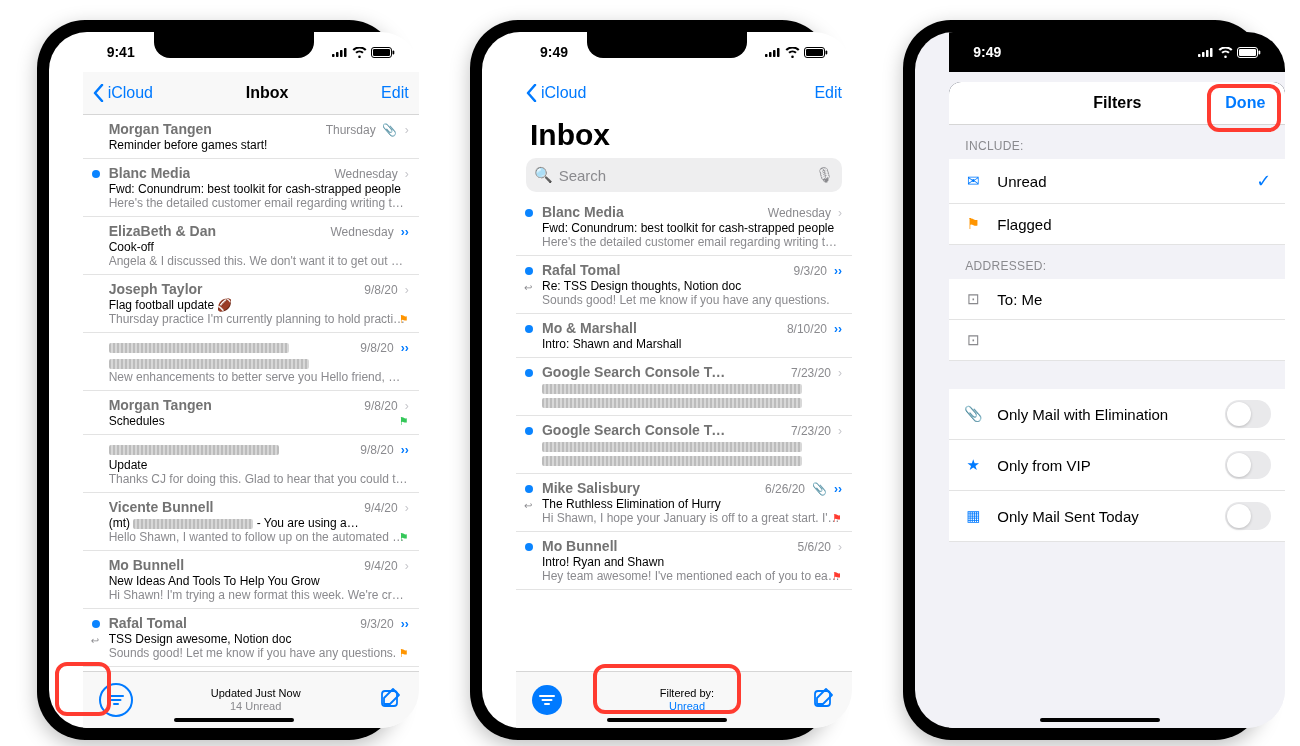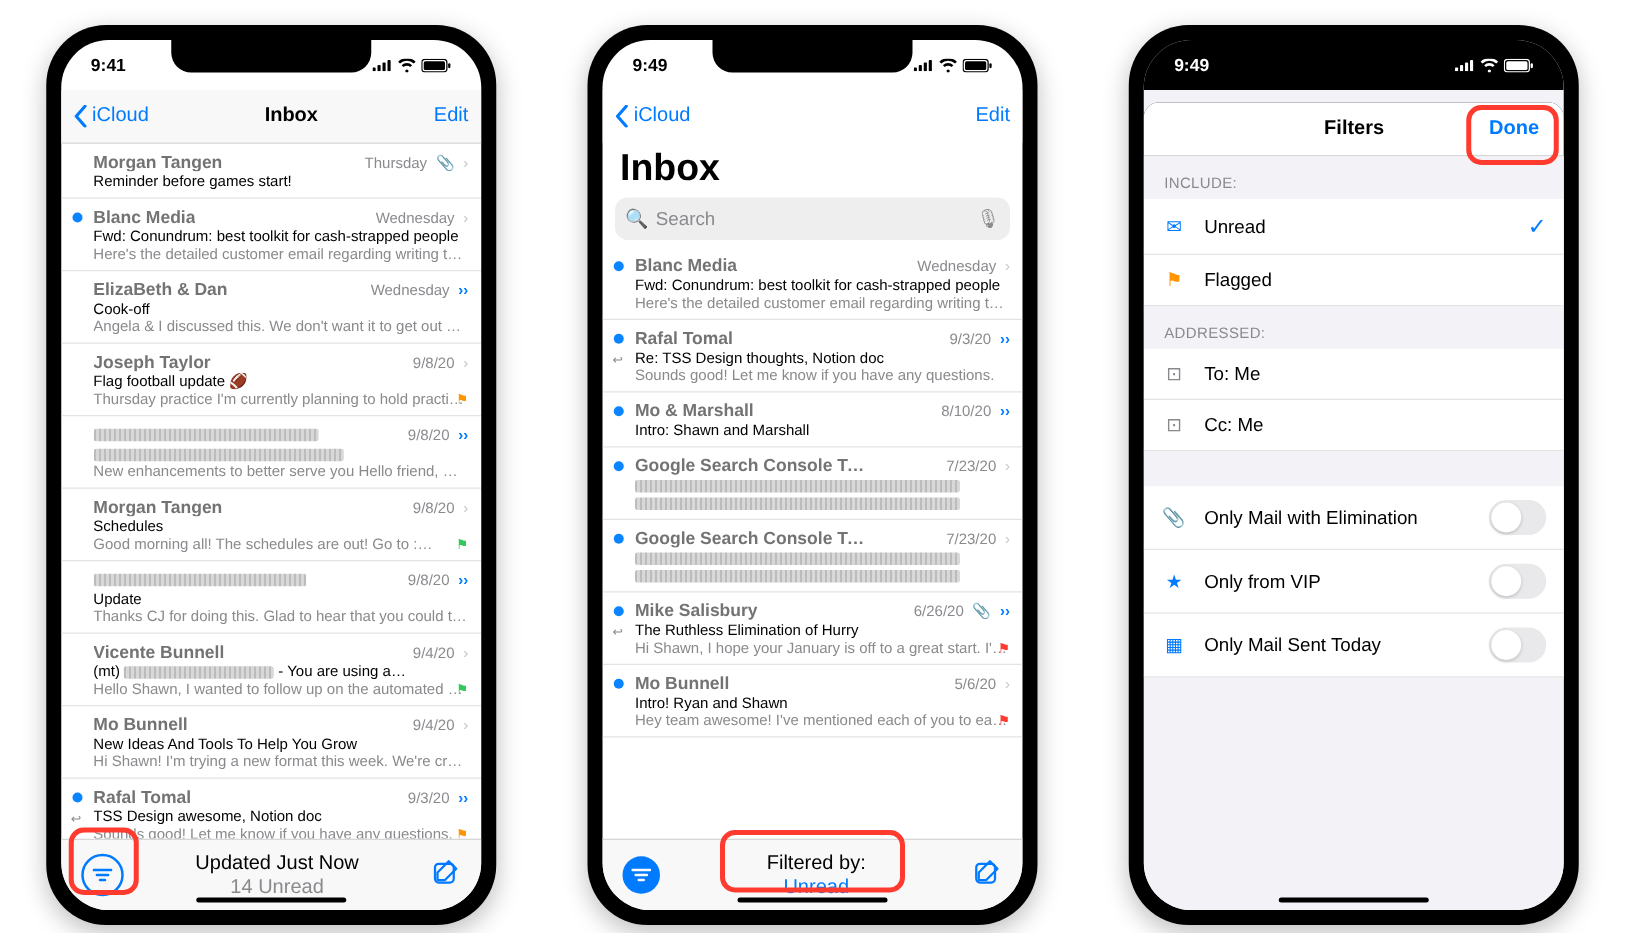"9:41" .screen { padding-left: none -> 34px }
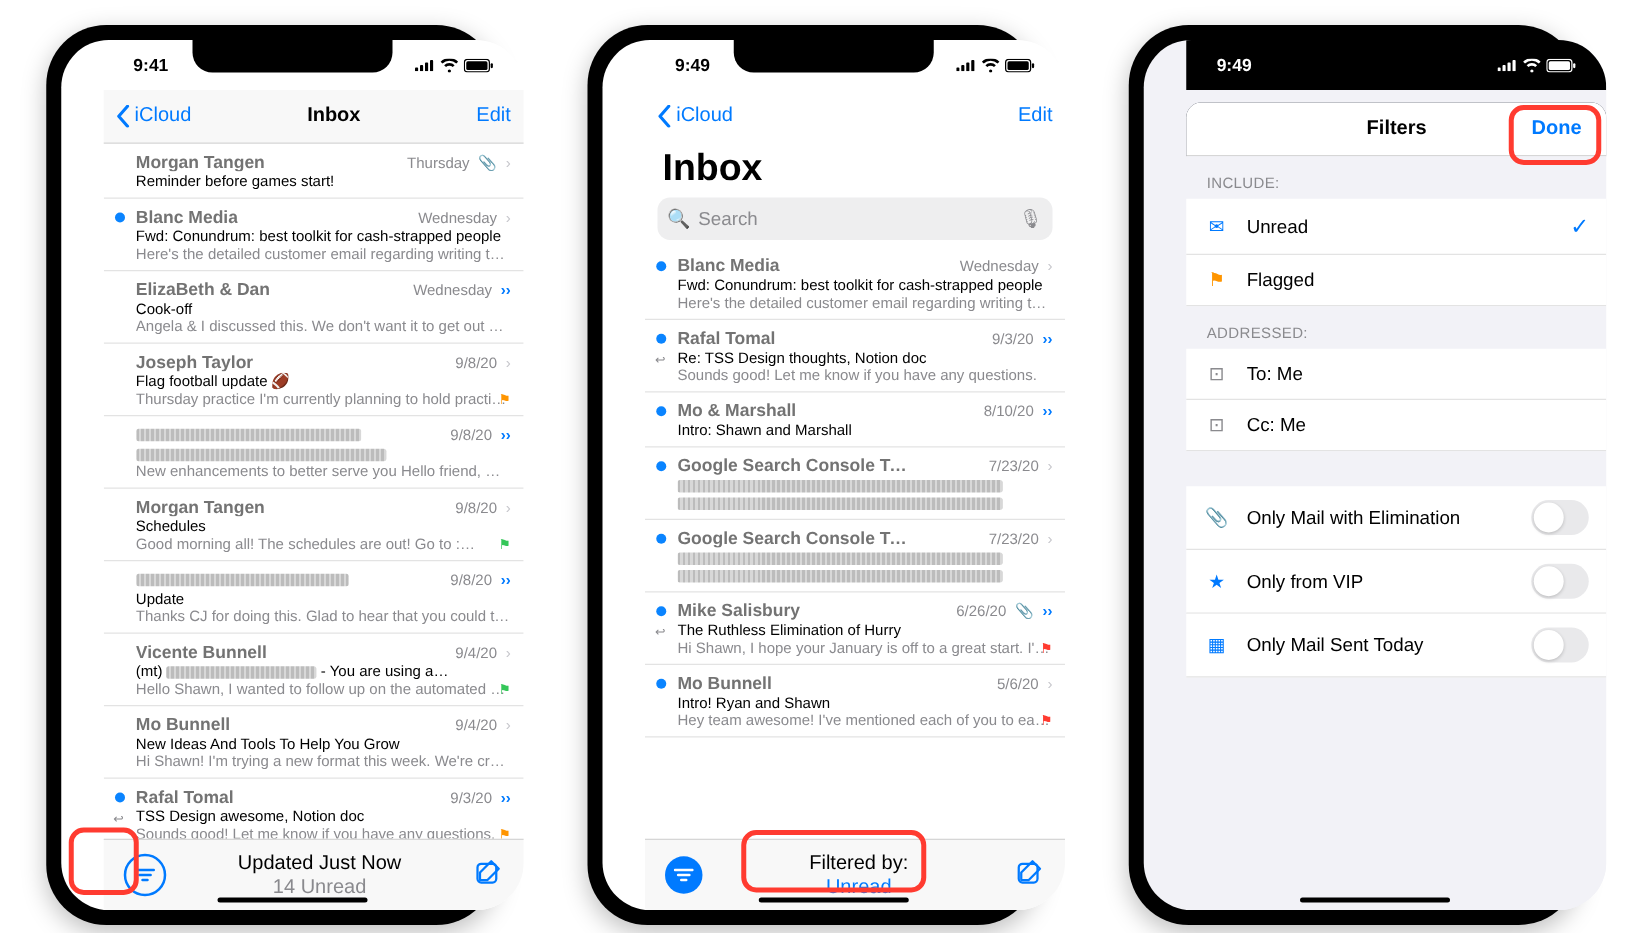"Cc: Me" span.label { html: <span>Cc: Me</span> -> none }
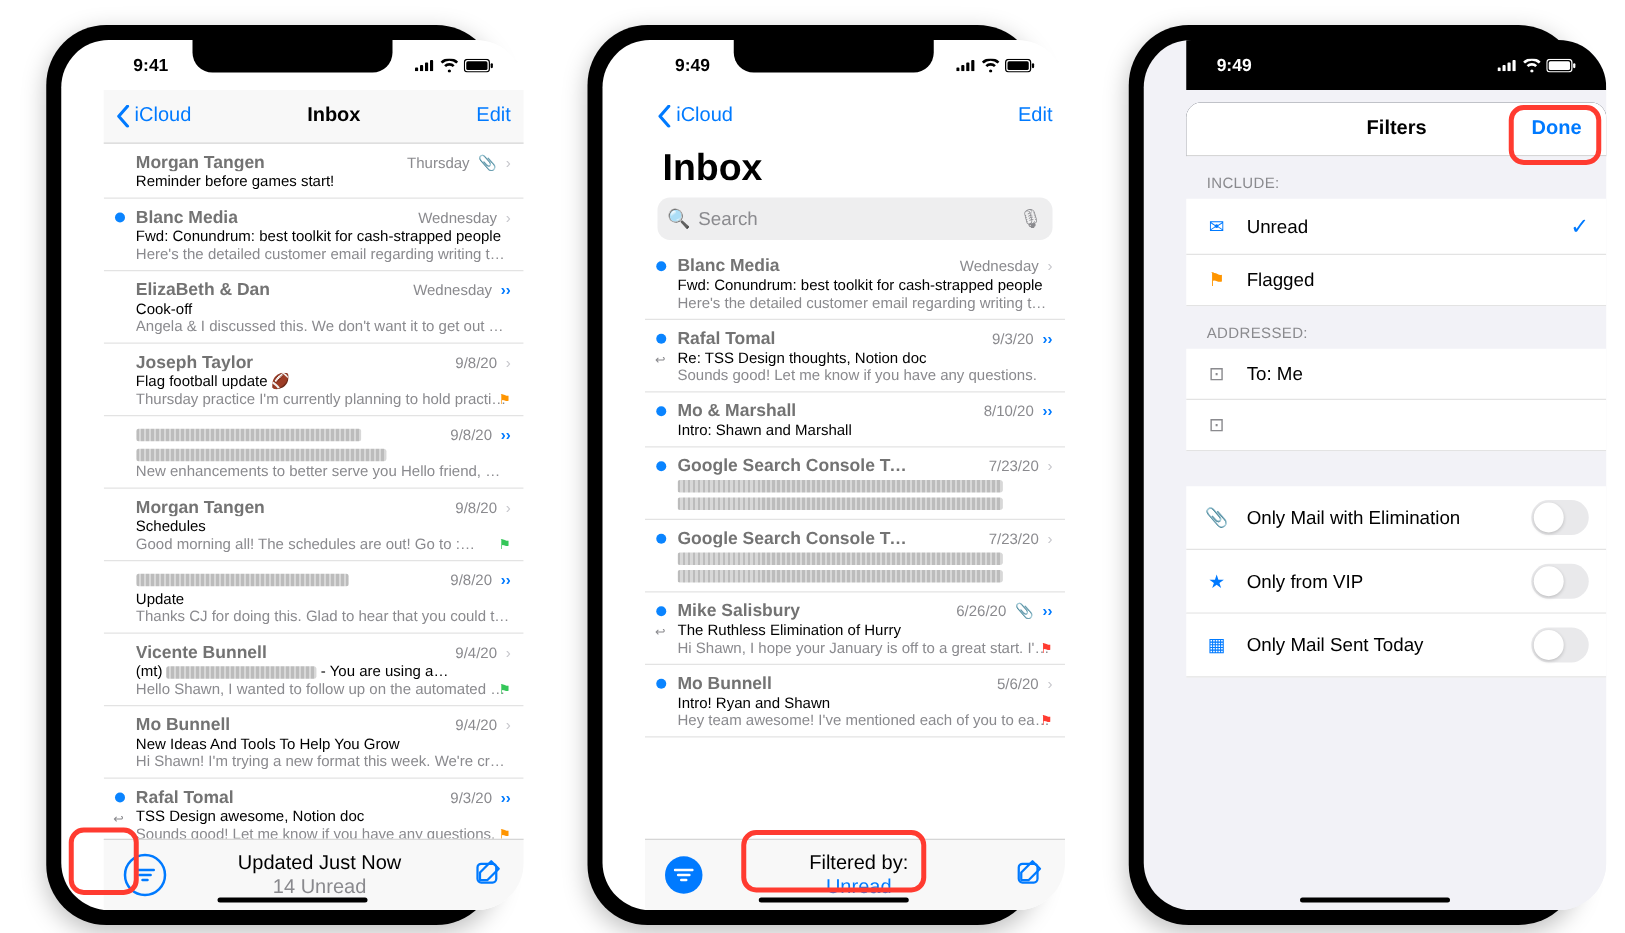"Good morning all! The schedules" div.preview { html: <div>Good morning all! The schedules are out! Go to :…</div> -> none }
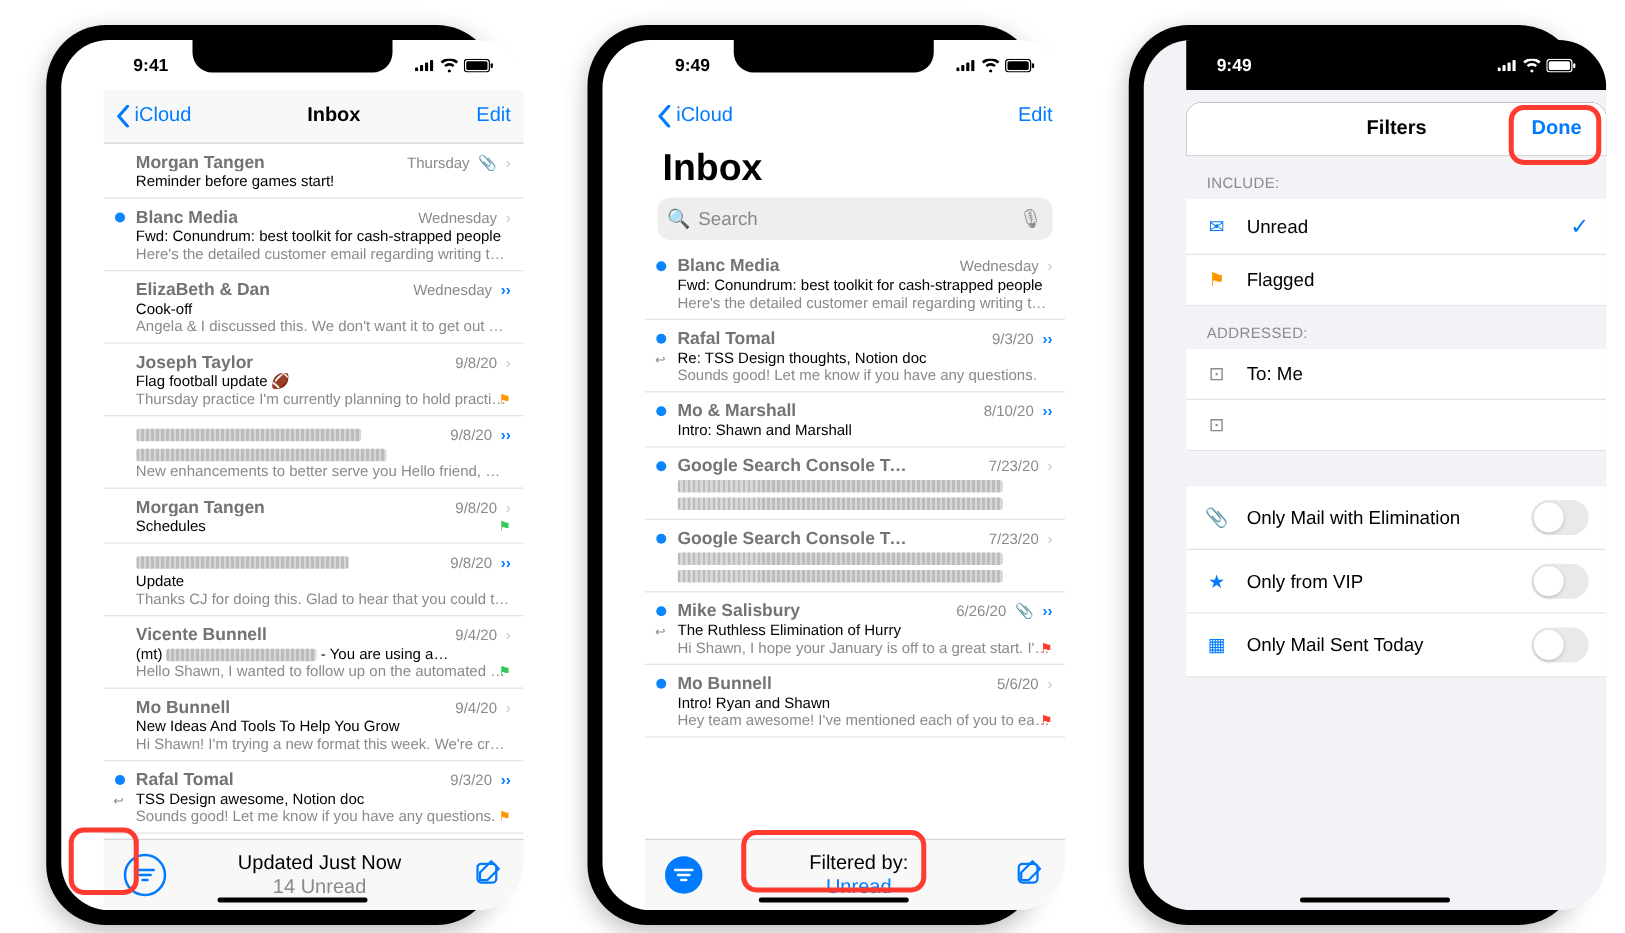"Updated Just Now" .toolbar .center { font-size: 16px -> 11px }
